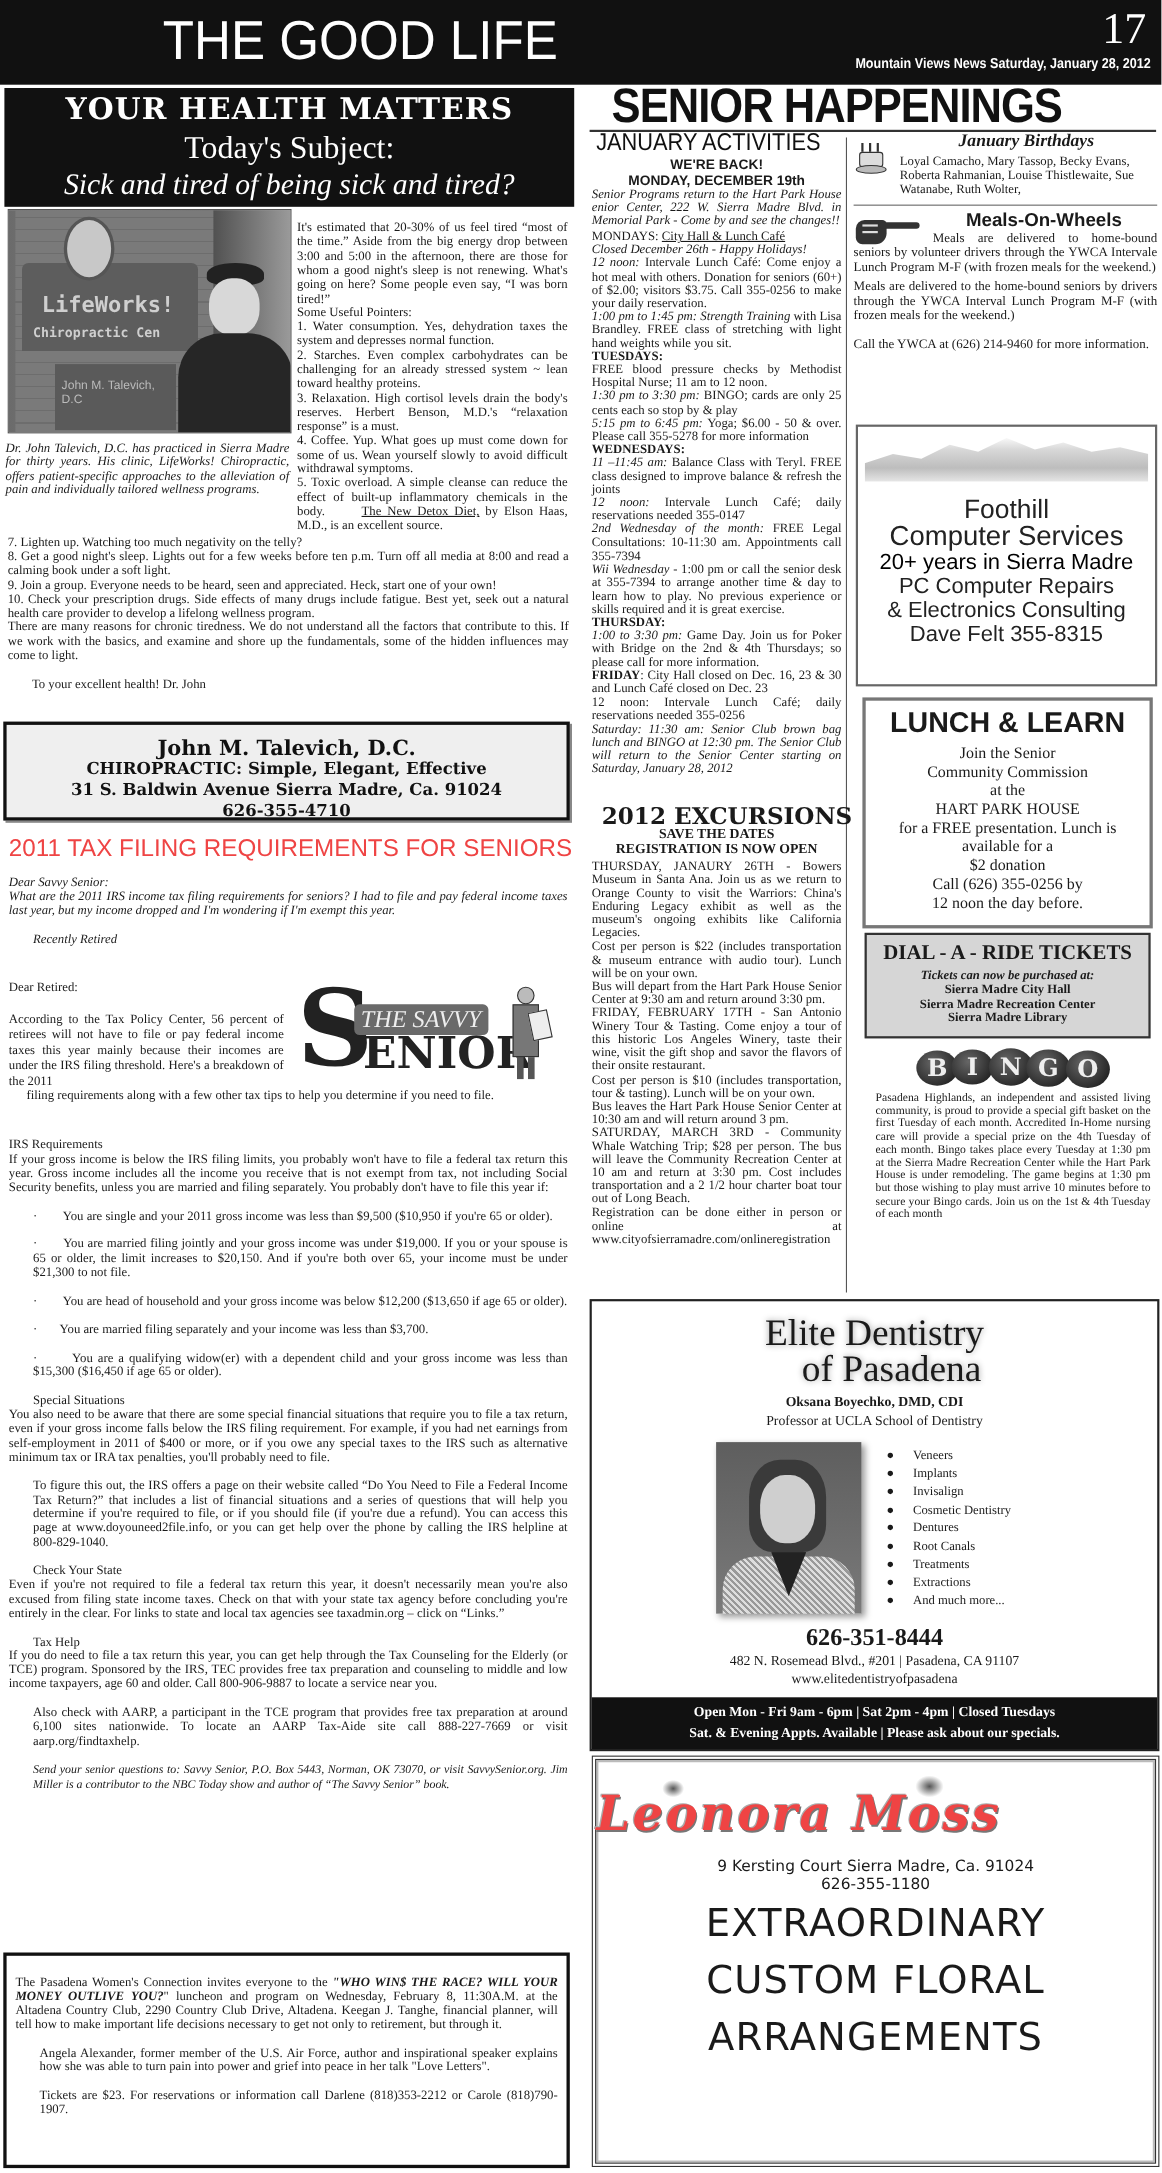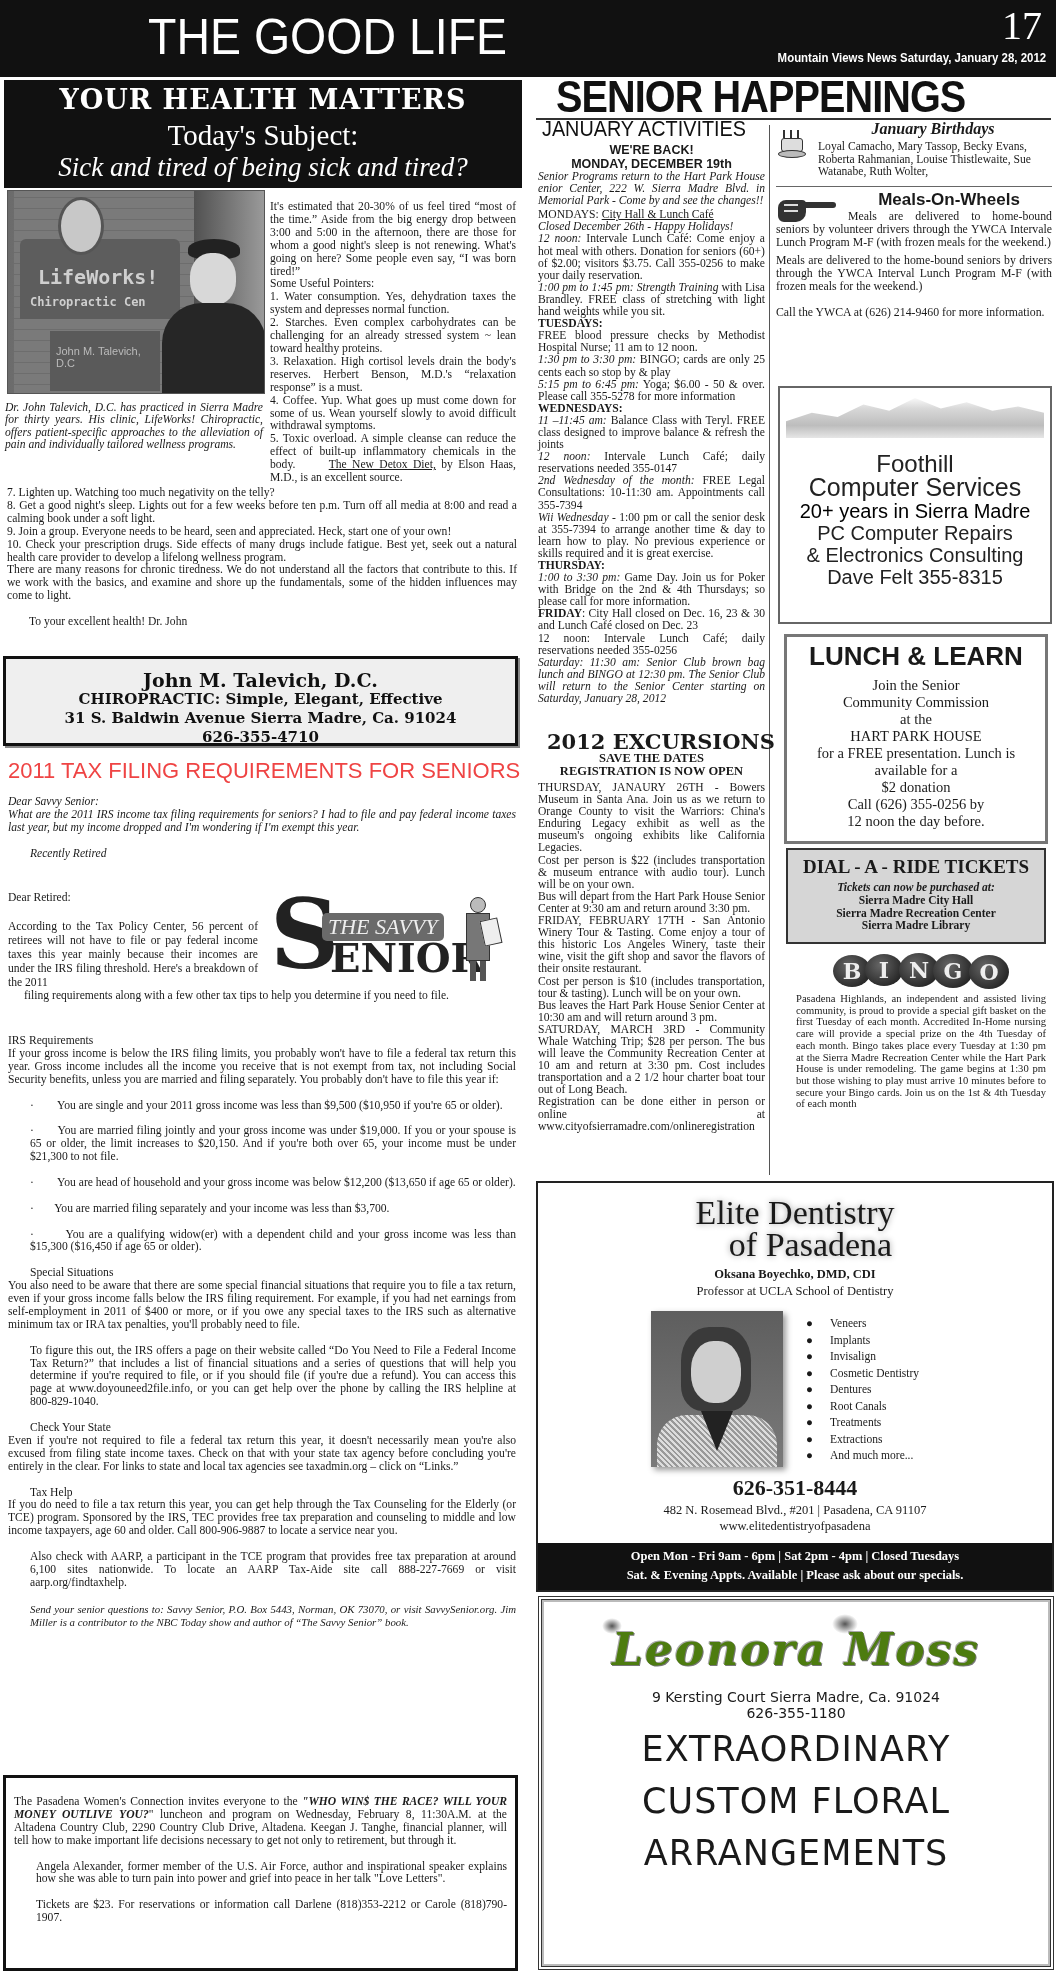"Leonora Moss" div { color: #4d7c0f -> #ef4444; text-align: center -> none }
